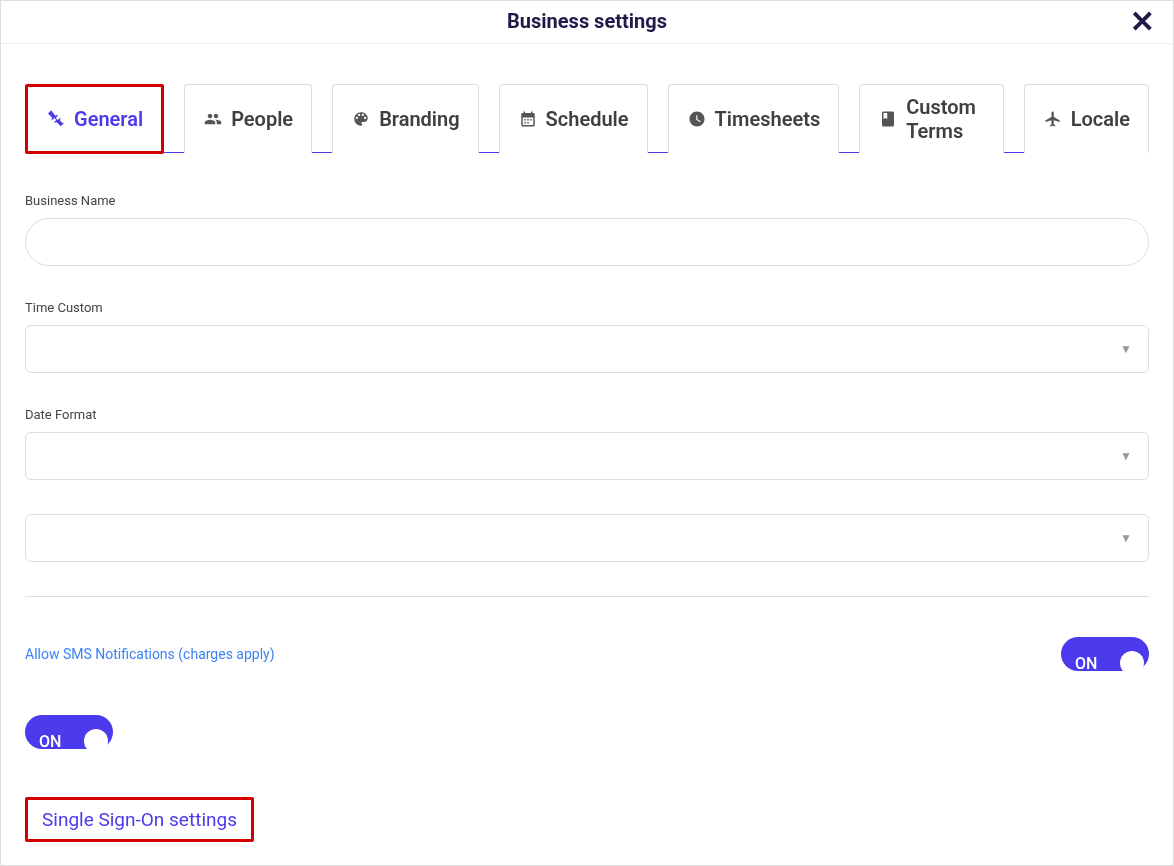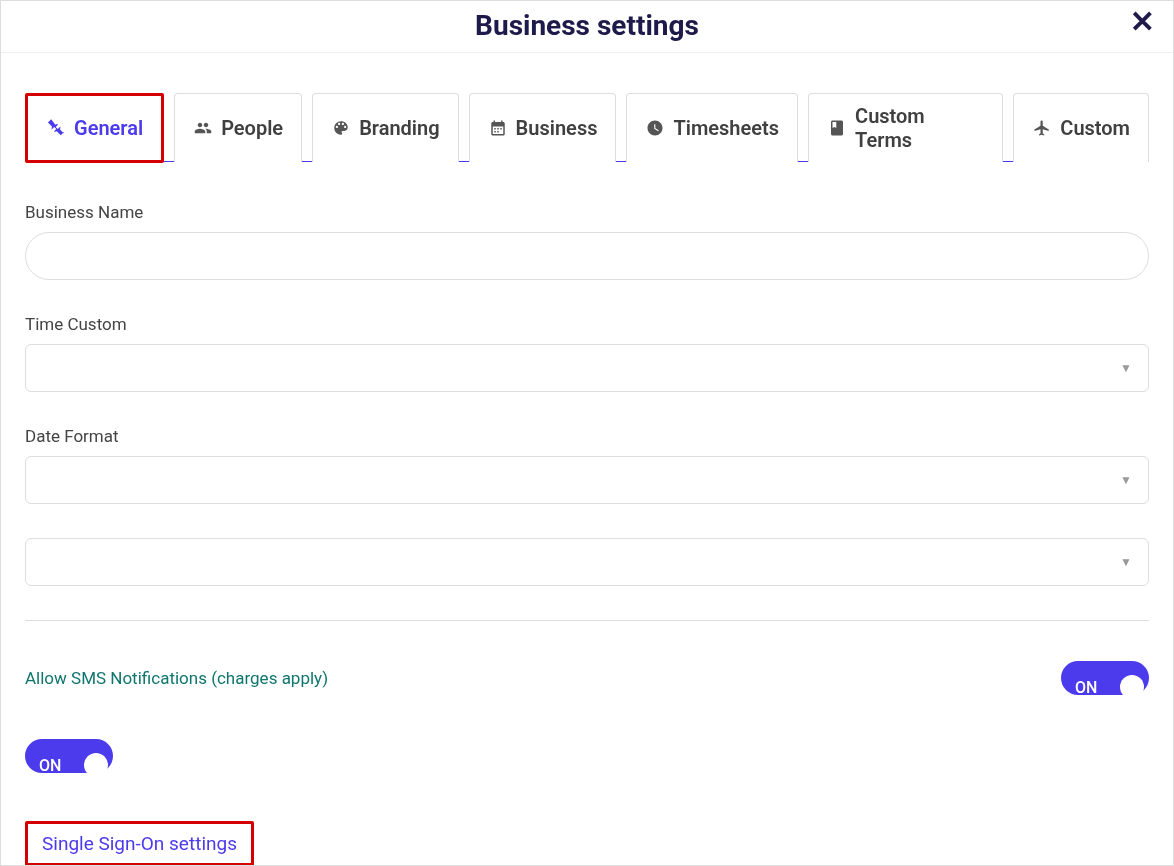"Business settings" .title { font-size: 28px -> 20px }
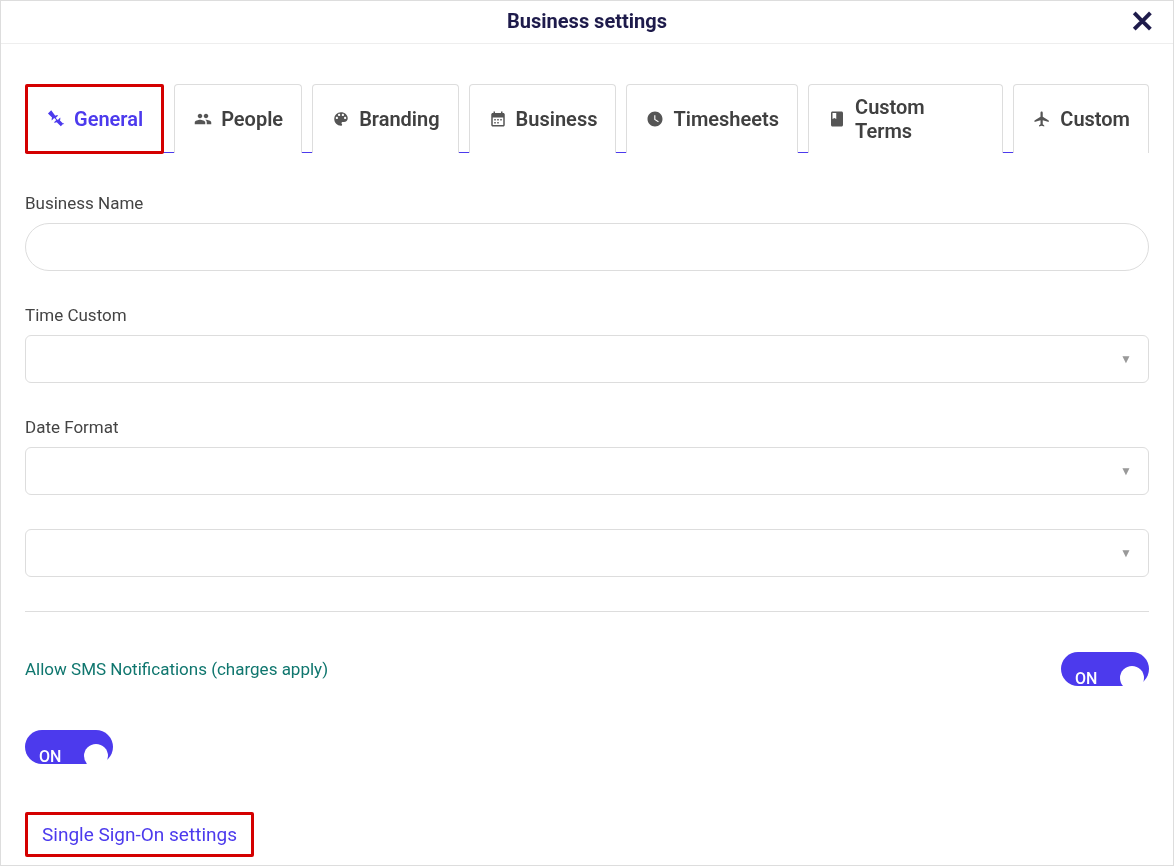"General" .tabs { gap: 10px -> 20px }
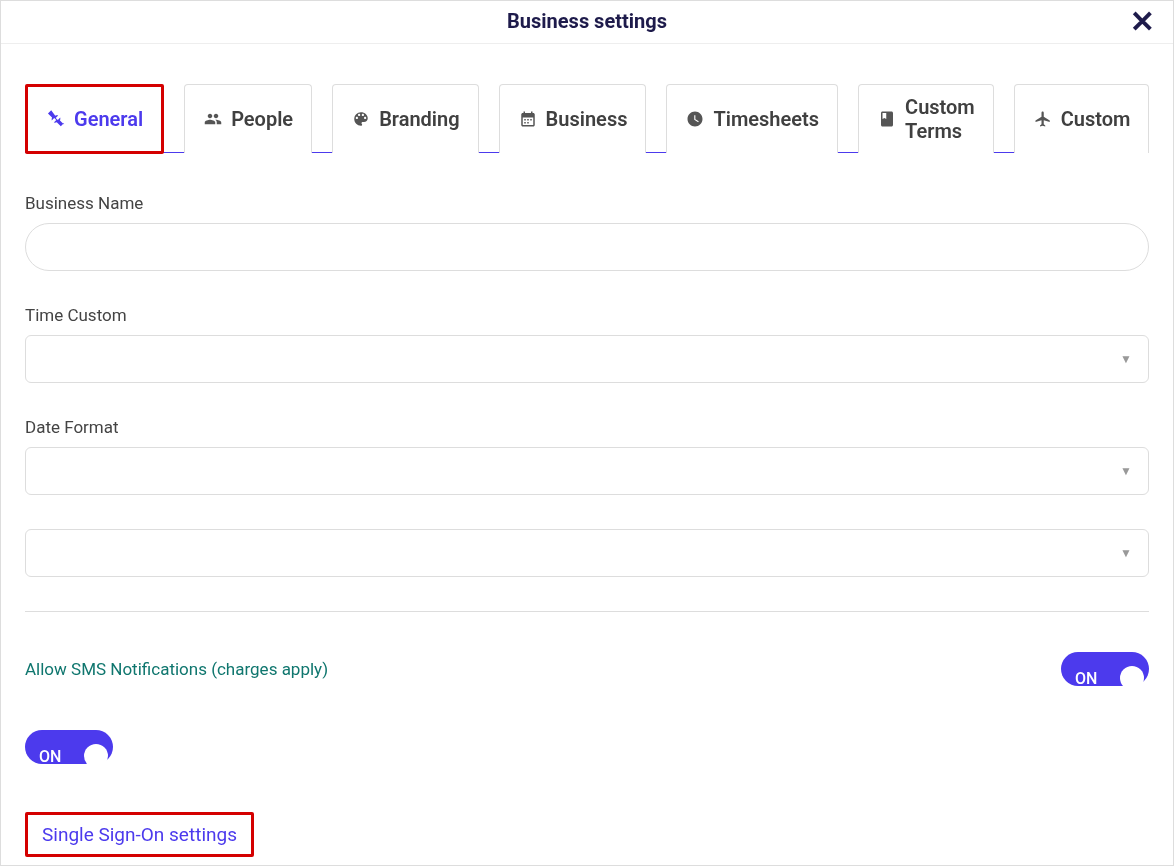"Business" span { text: Business -> Schedule }
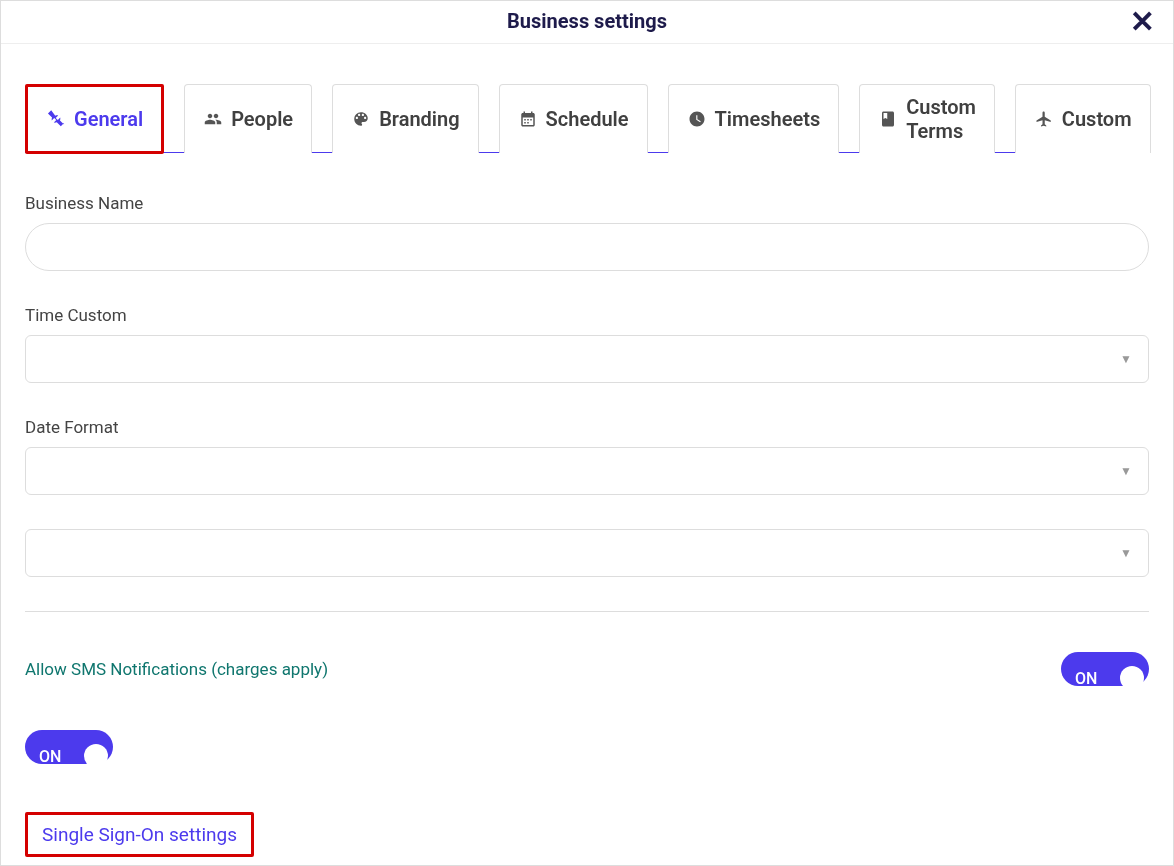"Custom" span { text: Custom -> Locale }
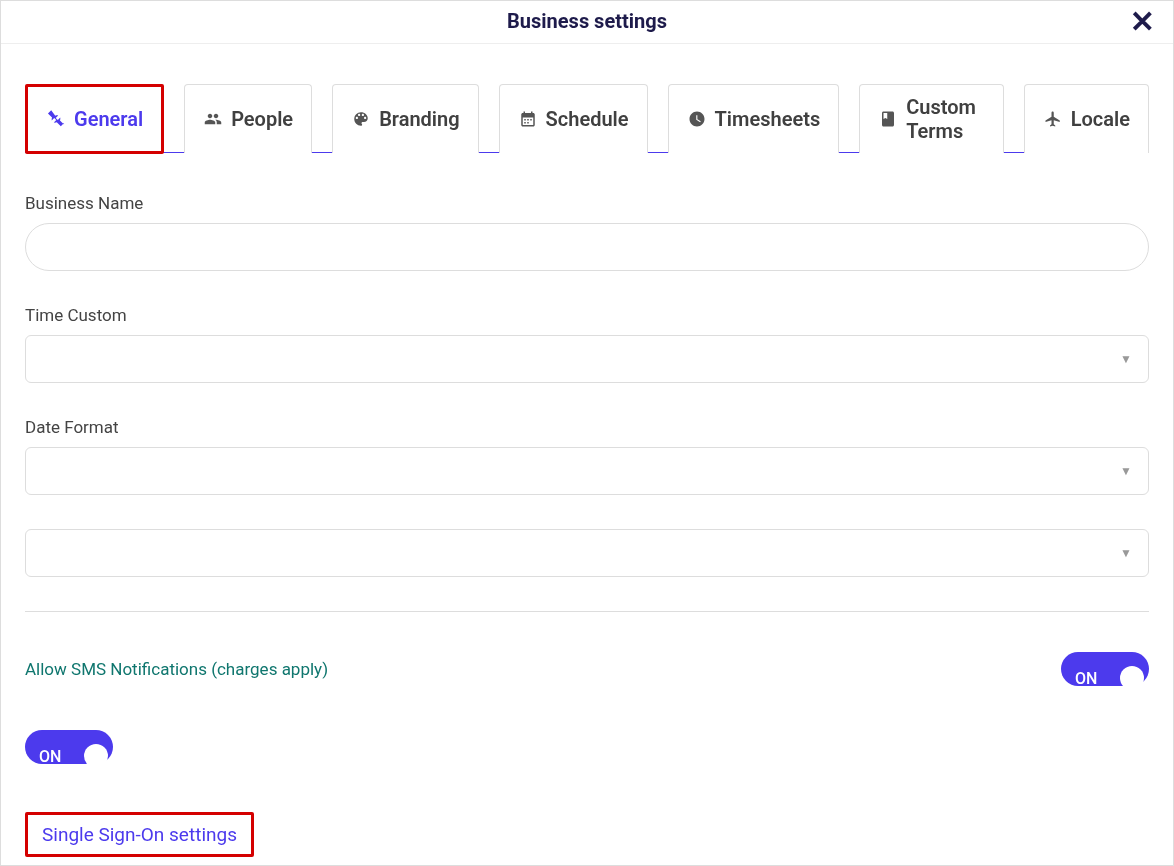"Business Name" .form-label { font-size: 17px -> 13px }
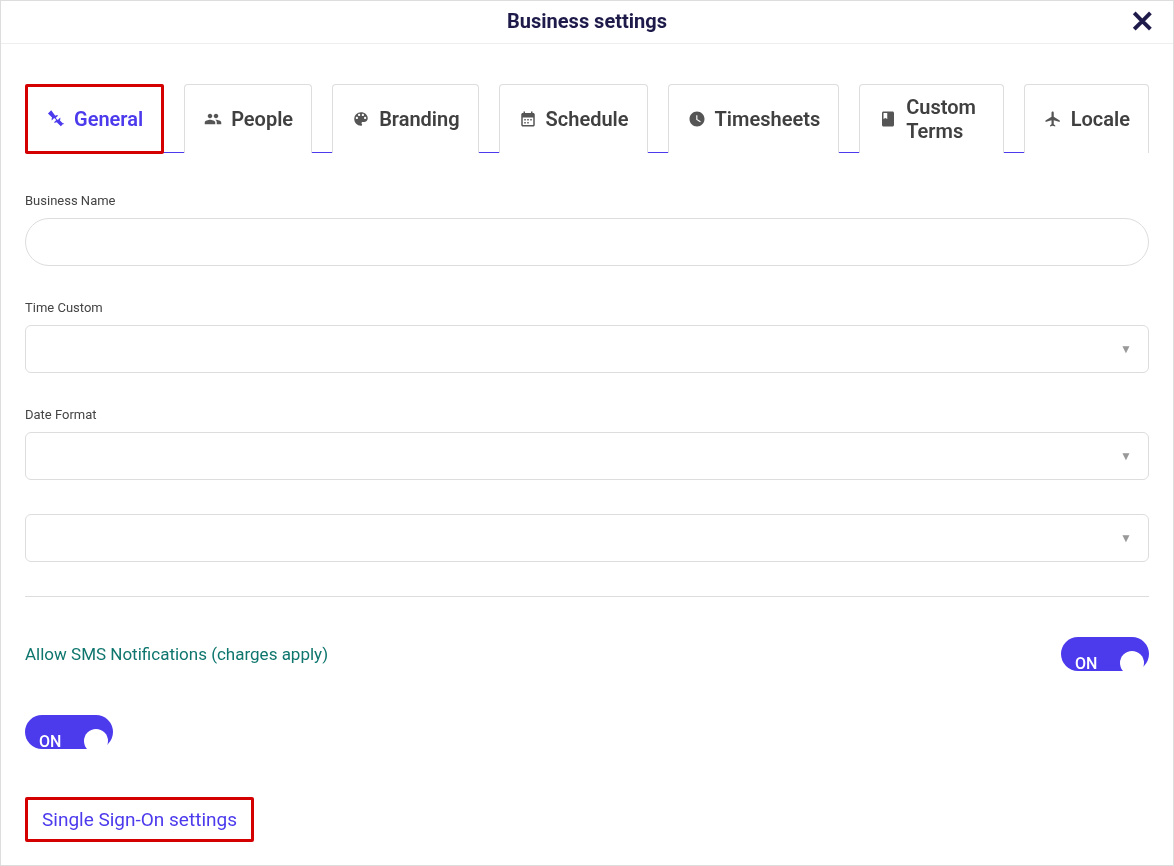"Allow SMS Notifications (charges apply)" .switch-label { color: #0f766e -> #3b82f6; font-size: 17px -> 14px }
